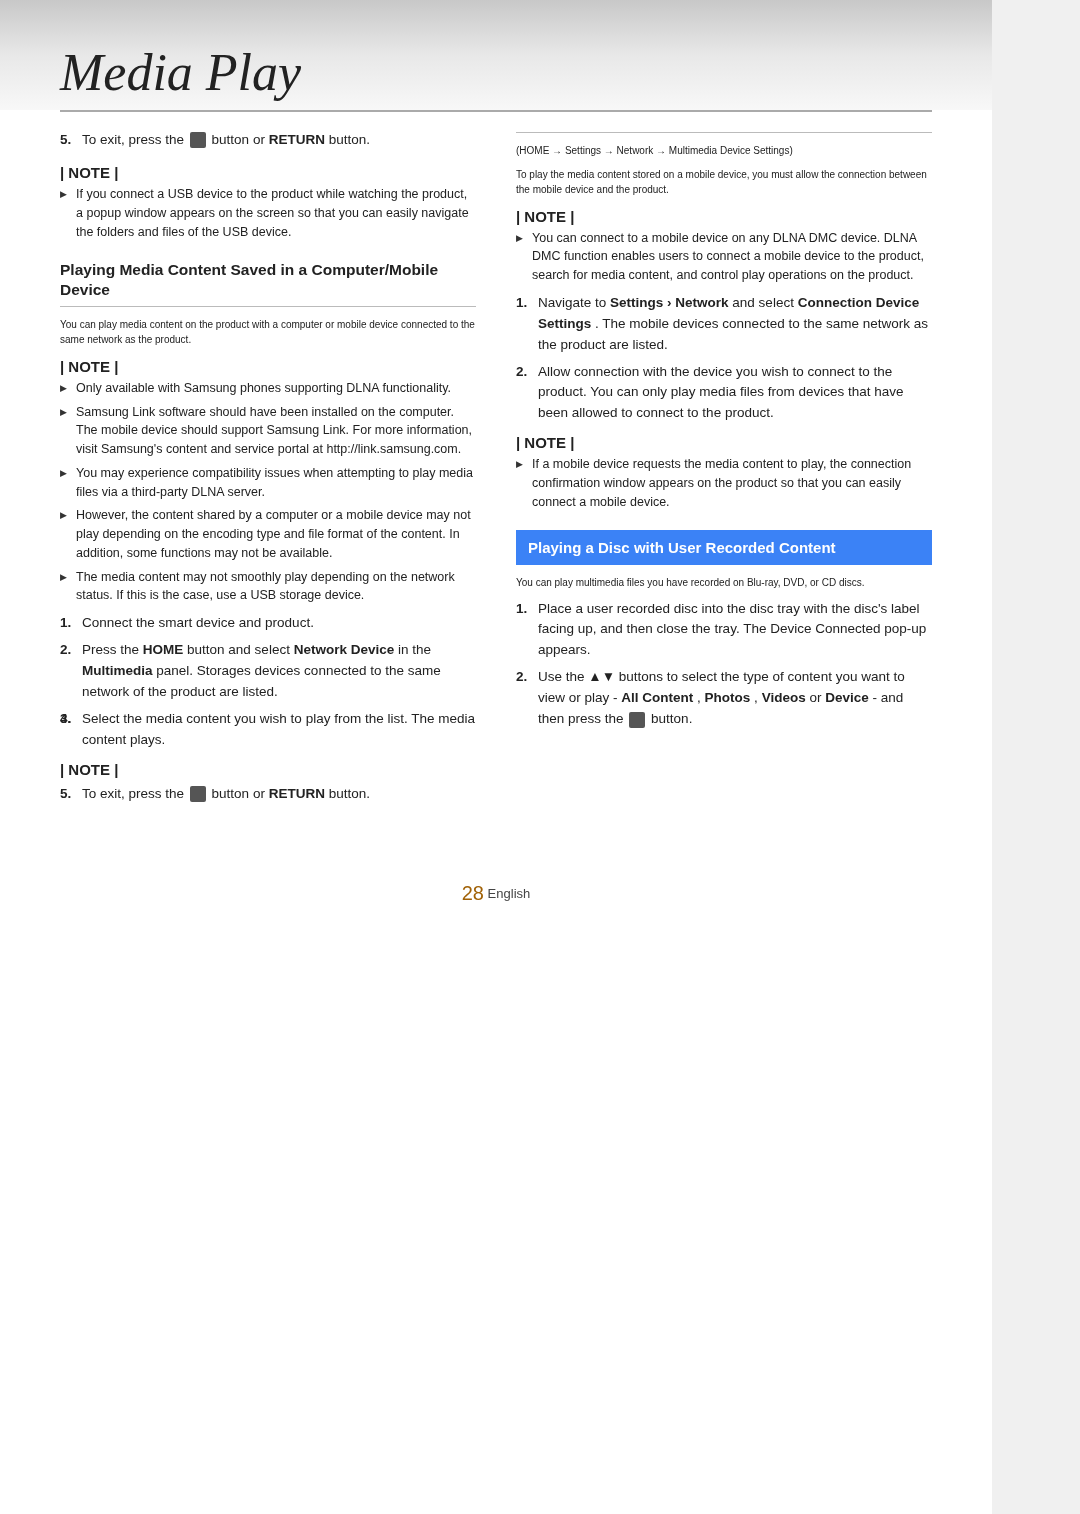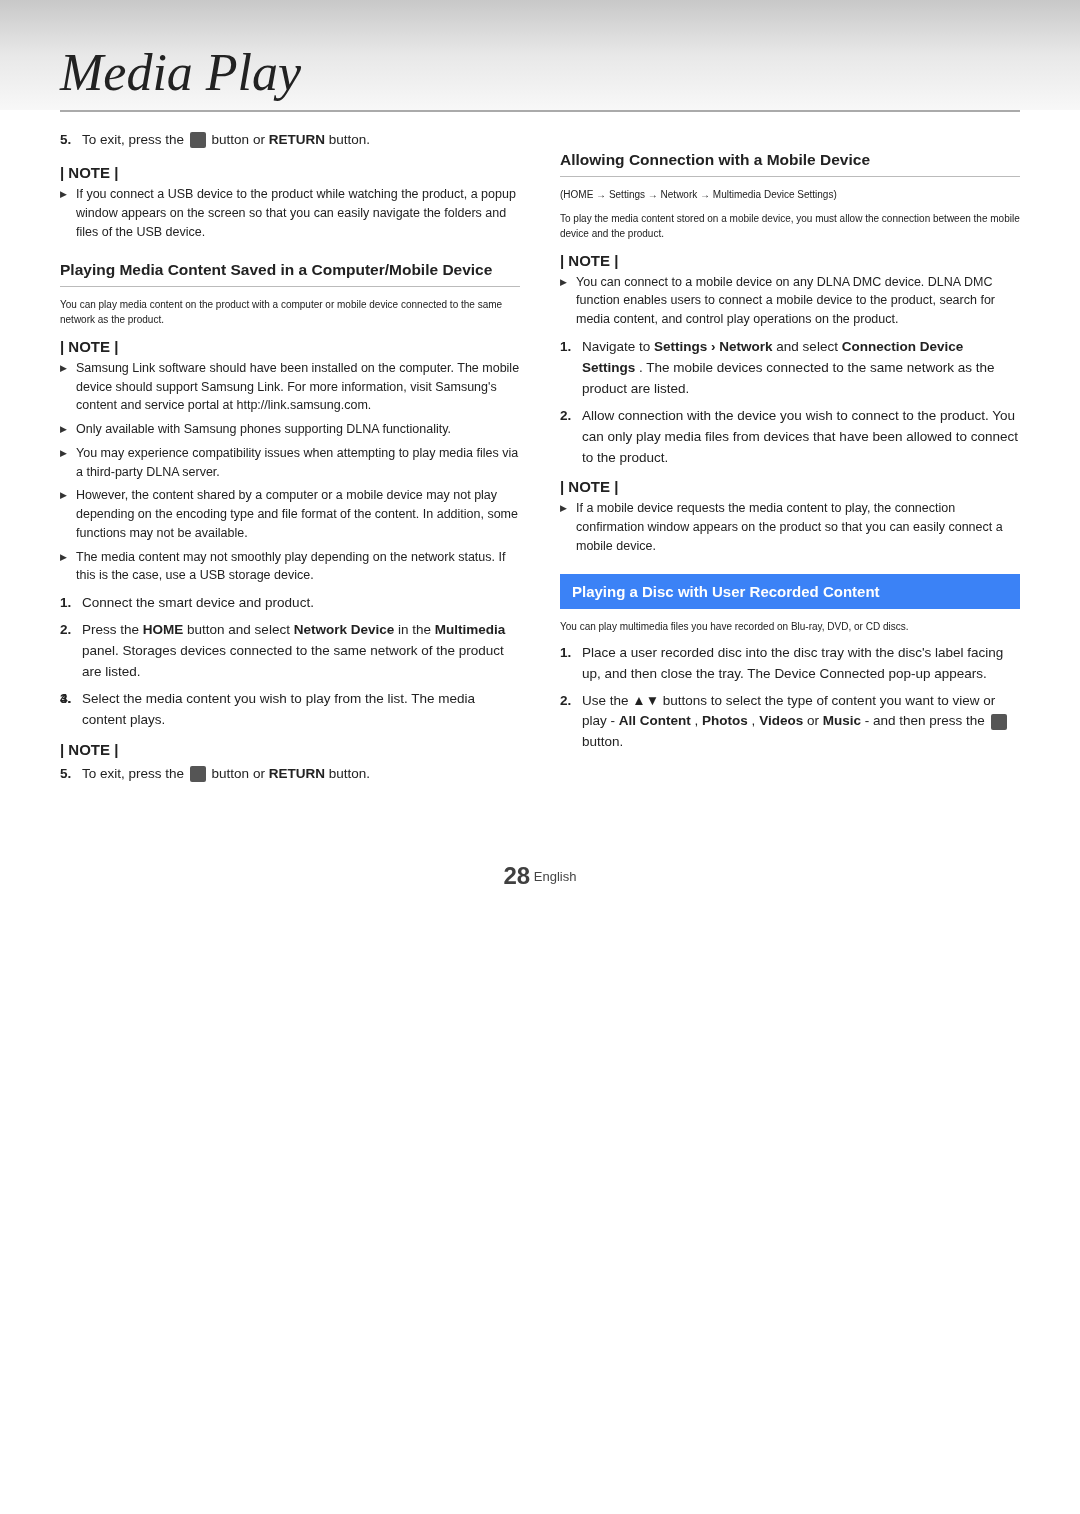"Media Play" .page { width: 1080px -> 992px }
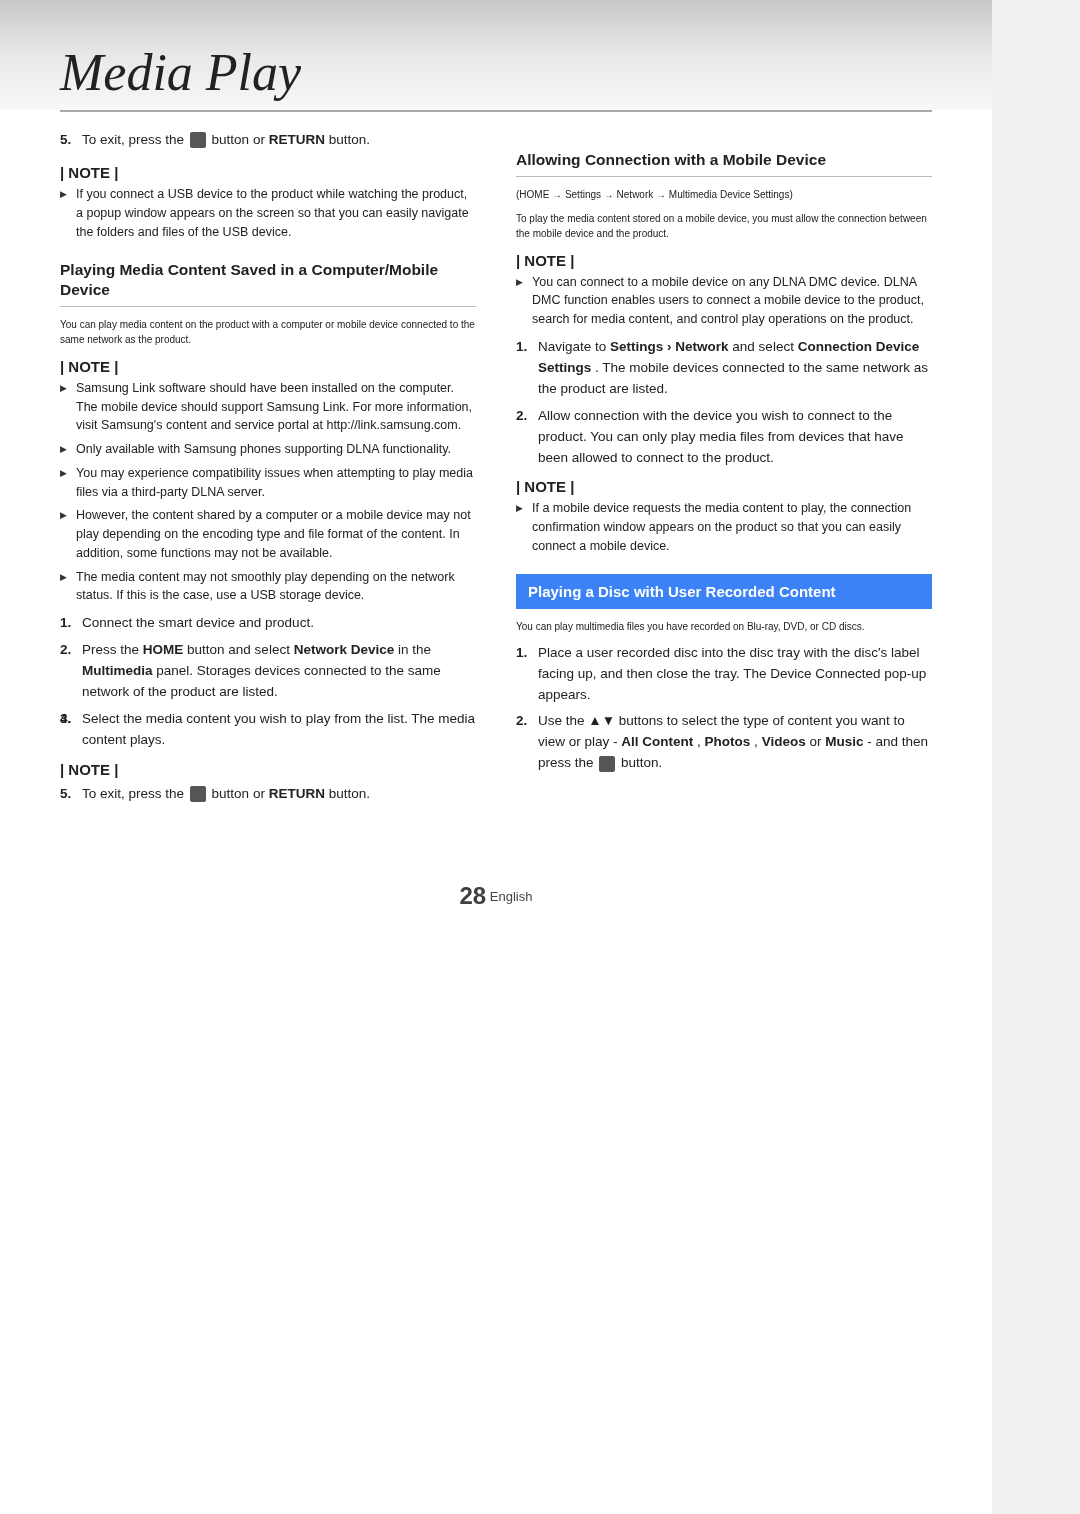"Allowing Connection with a Mobile" div.section-heading { html: <div>Allowing Connection with a Mobile Device</div> -> none }
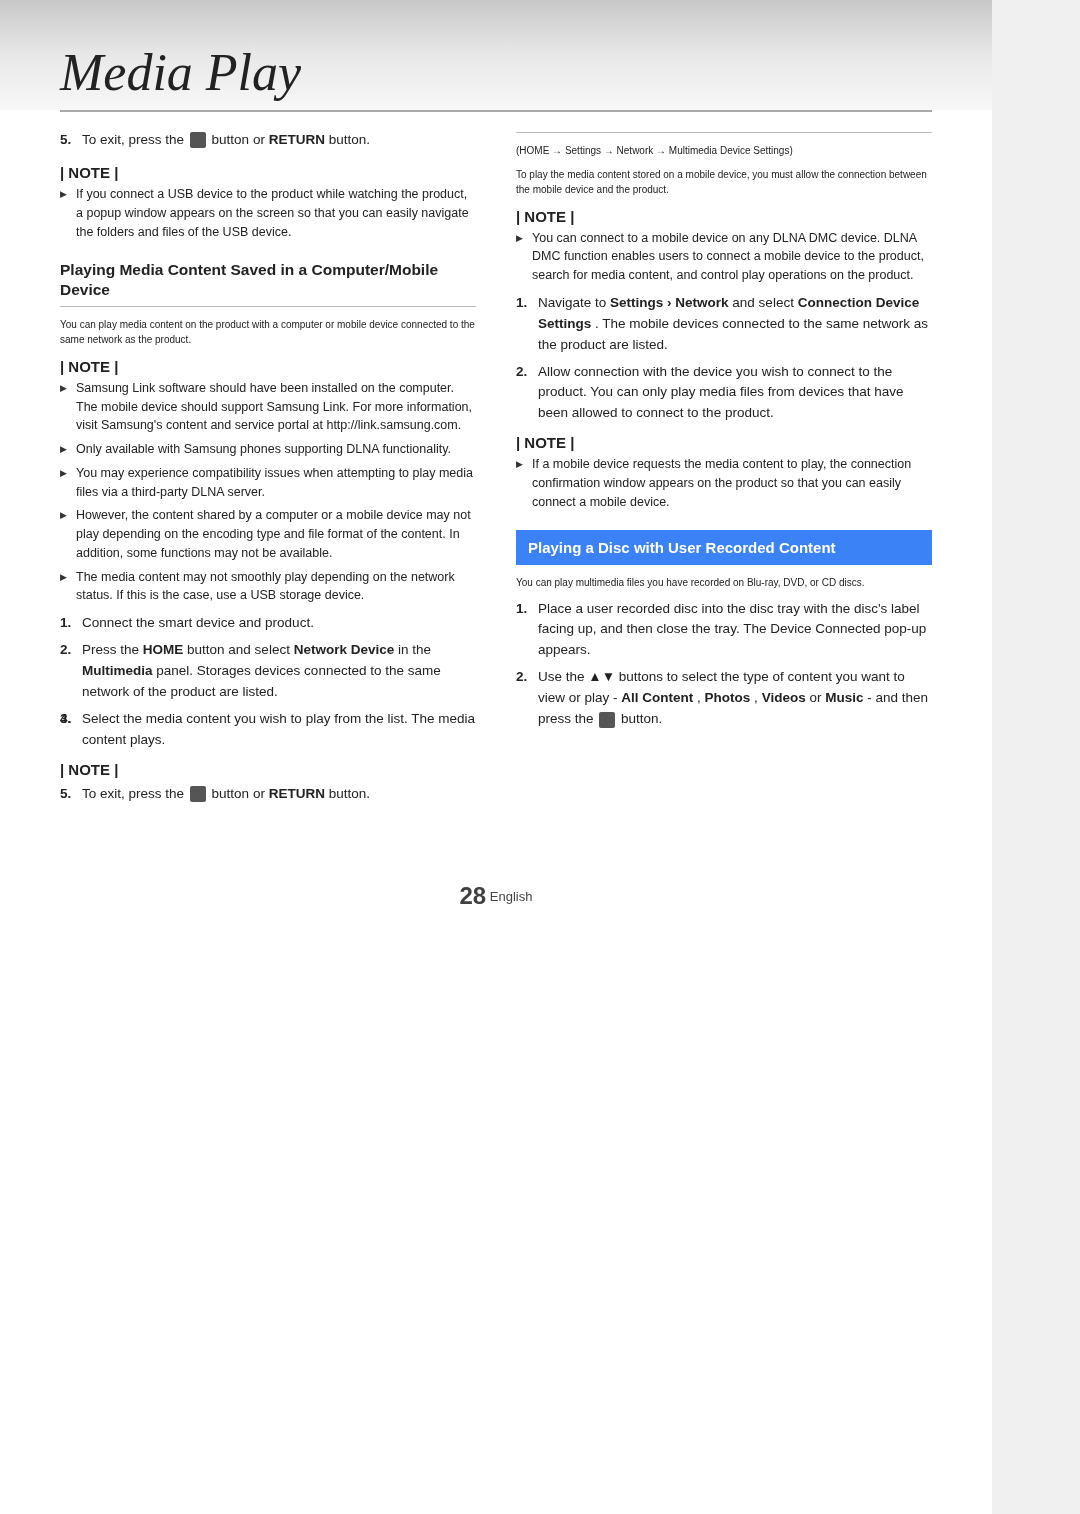"Samsung Link software should have" li { order: before "Only available with Samsung phones" -> after "Only available with Samsung phones" }
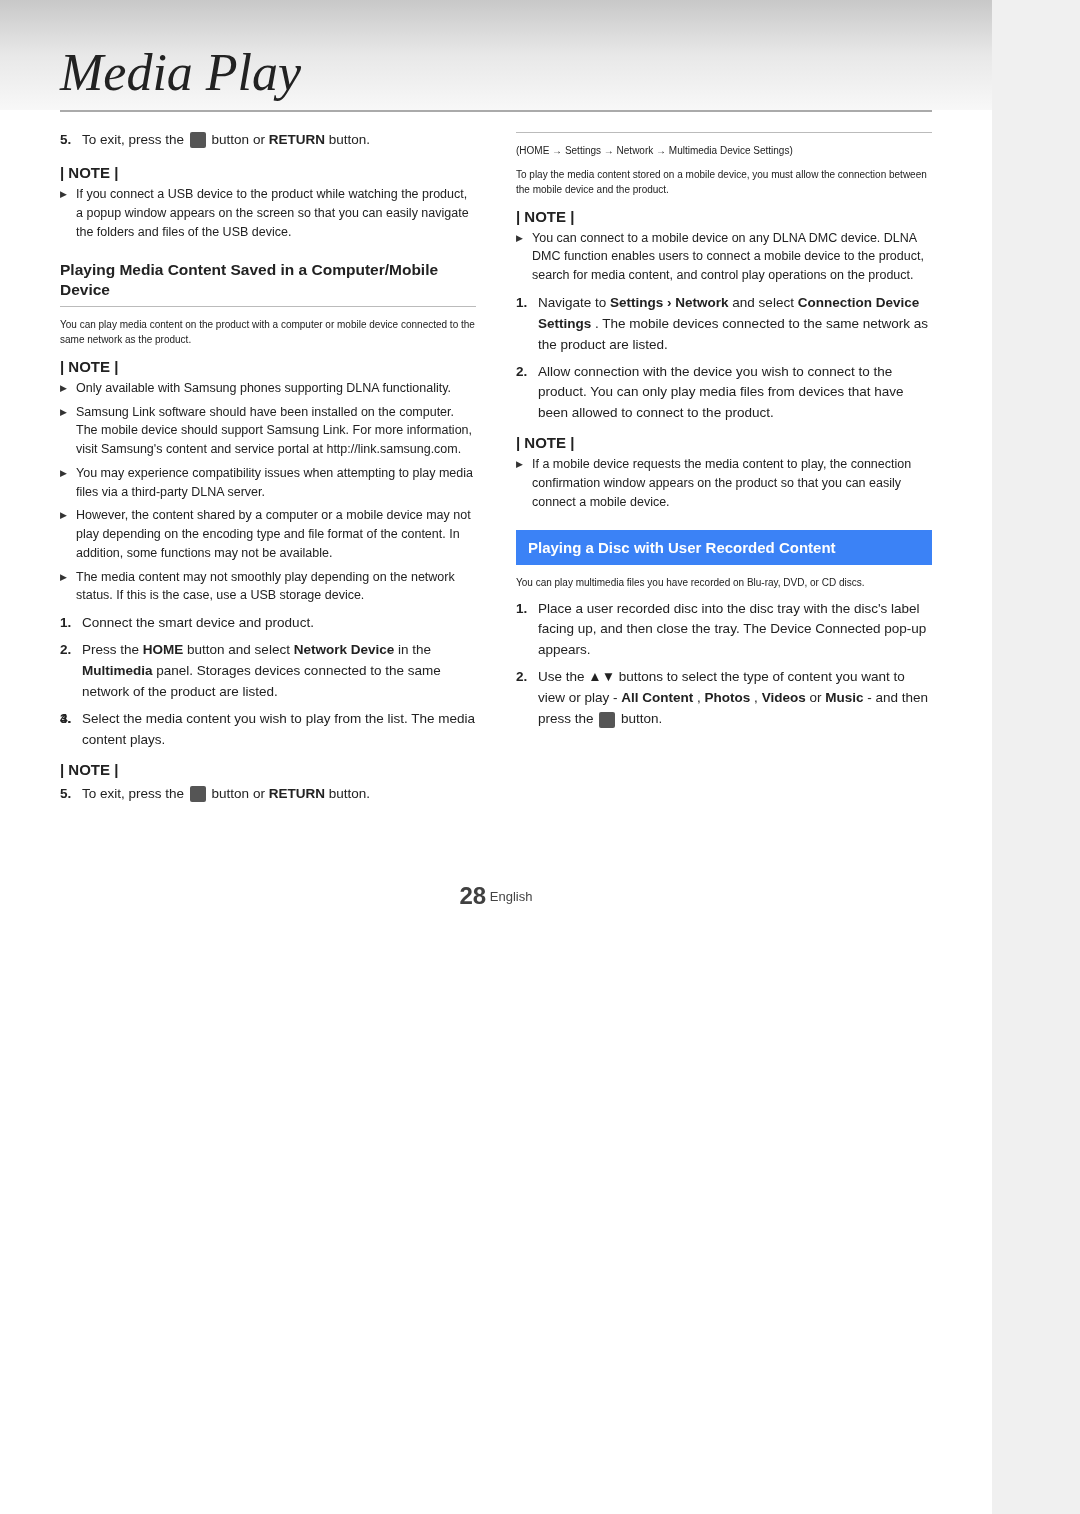"Music" span.bold { text: Music -> Device }
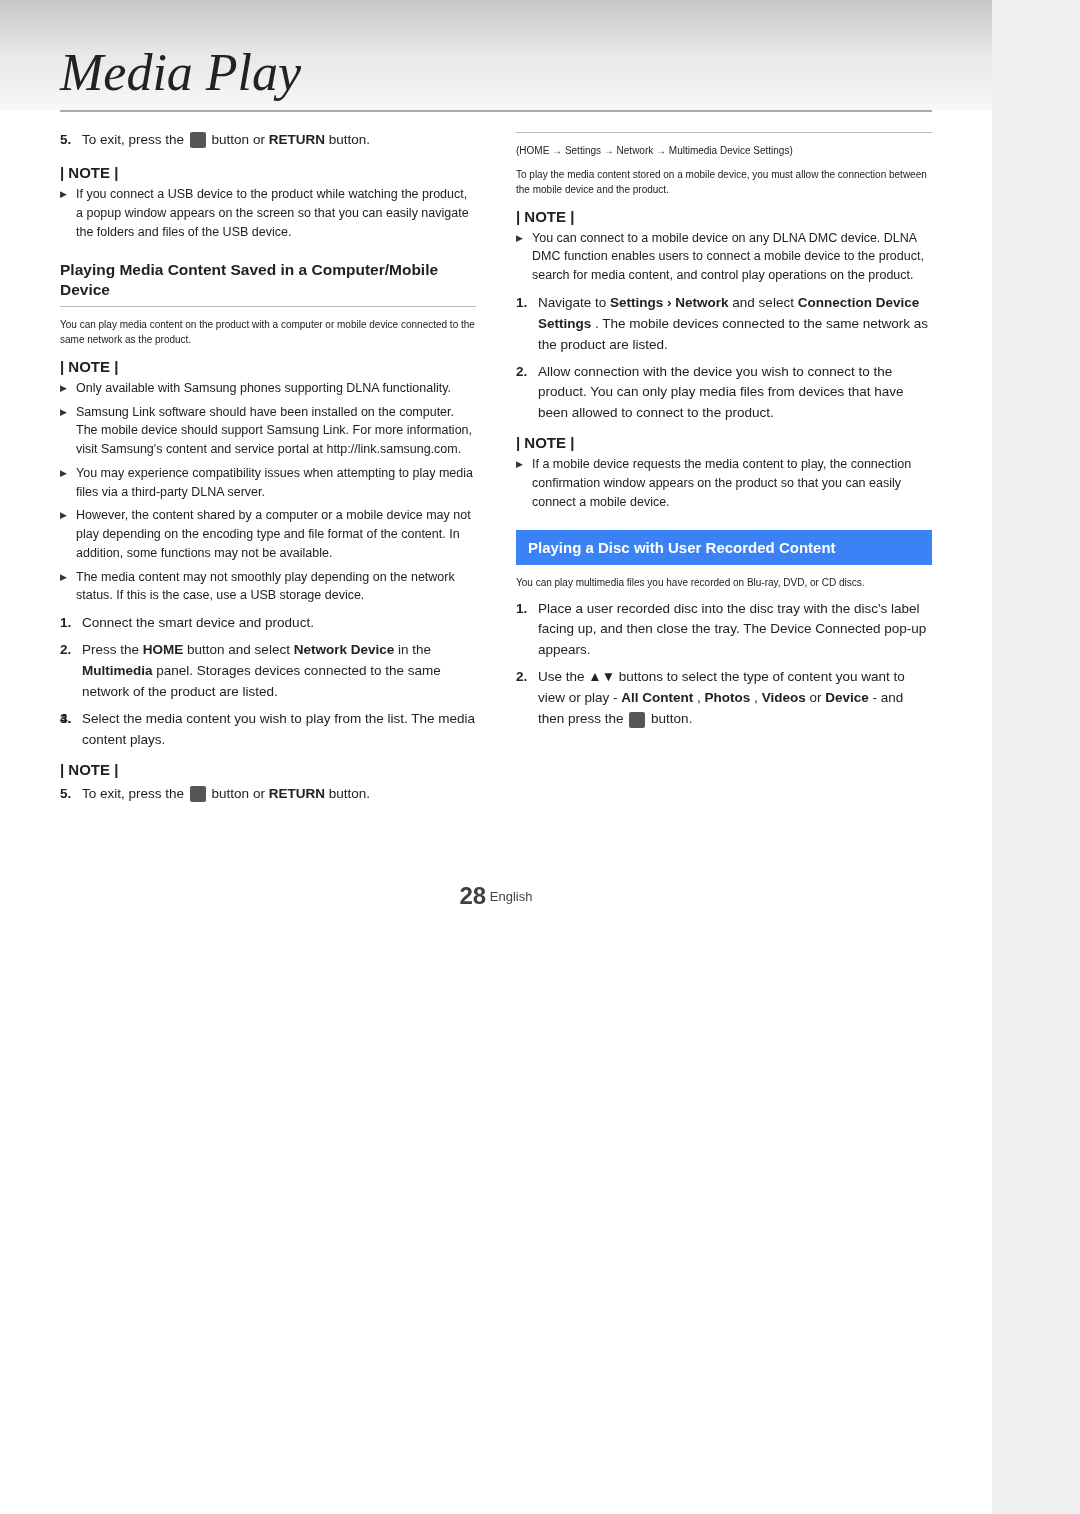"28" .footer-num { color: #404040 -> #a16207; font-size: 24px -> 20px; font-weight: bold -> normal }
